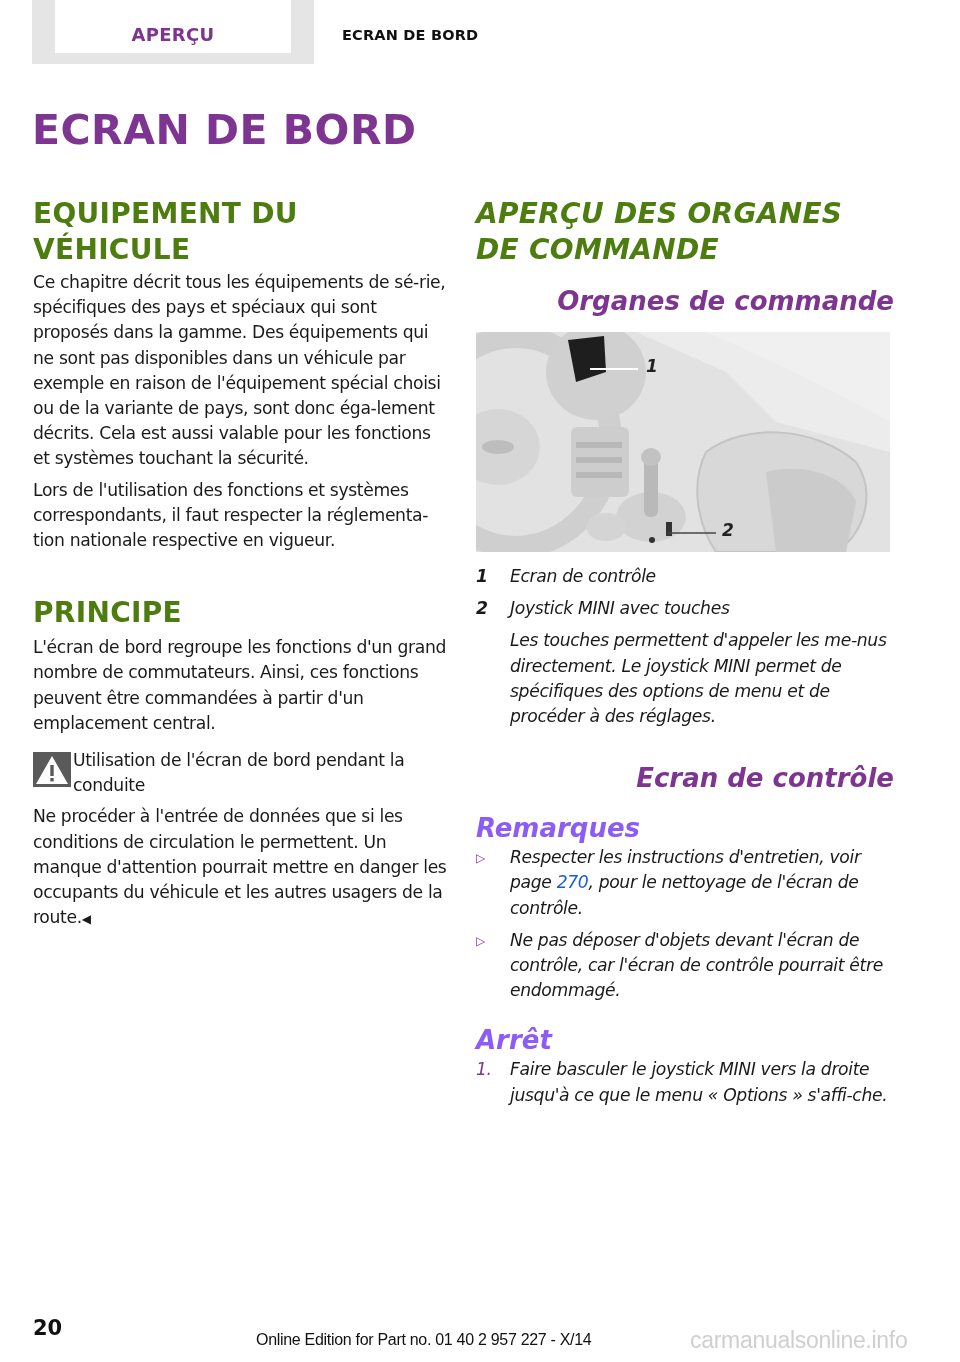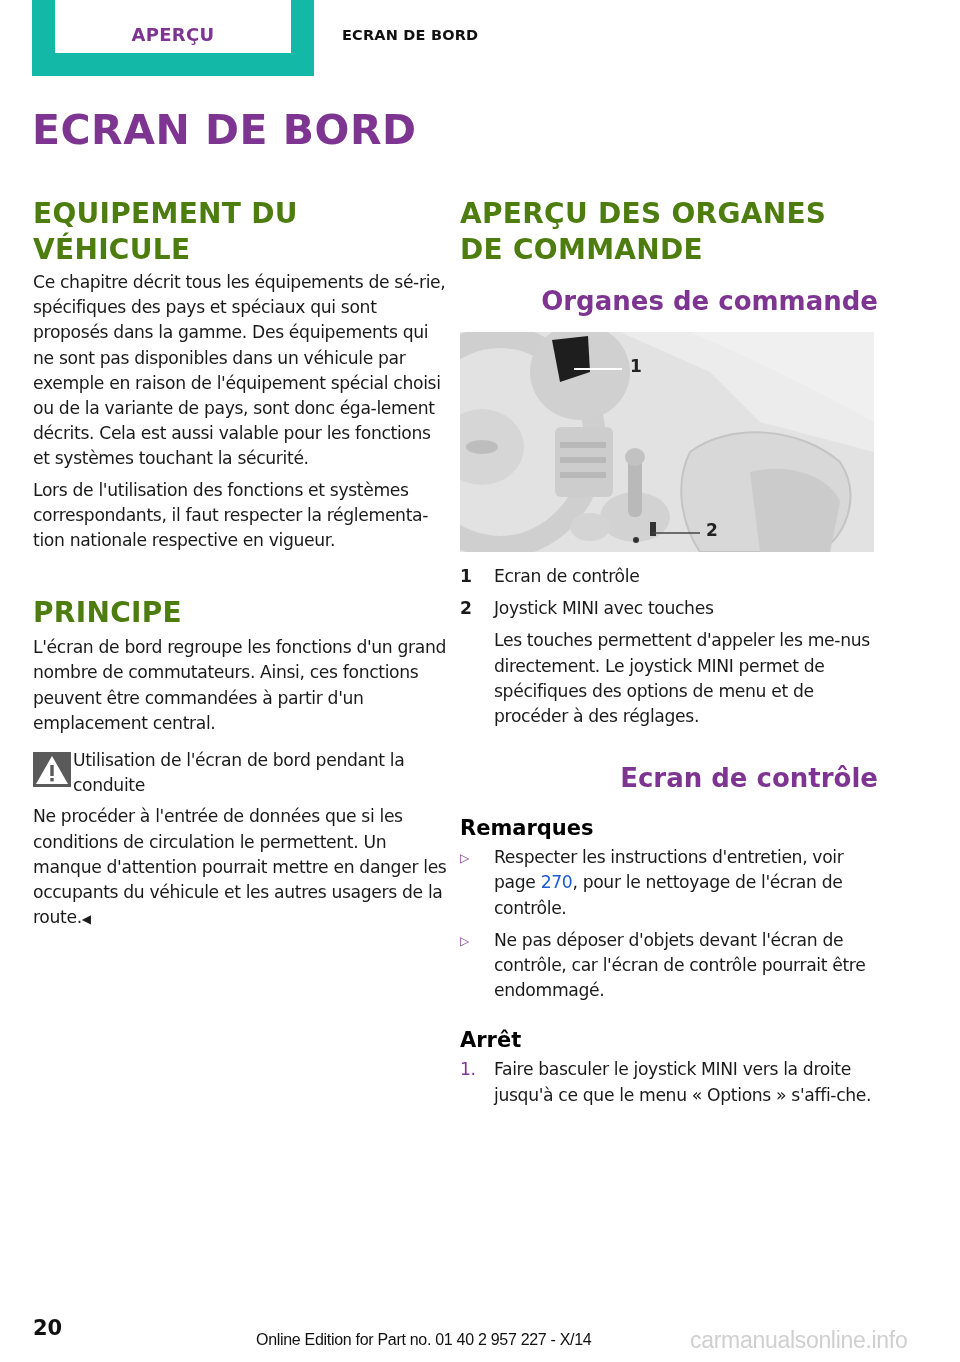"APERÇU" .tab-box { background: #14b8a6 -> #e5e5e5; height: 76px -> 64px }
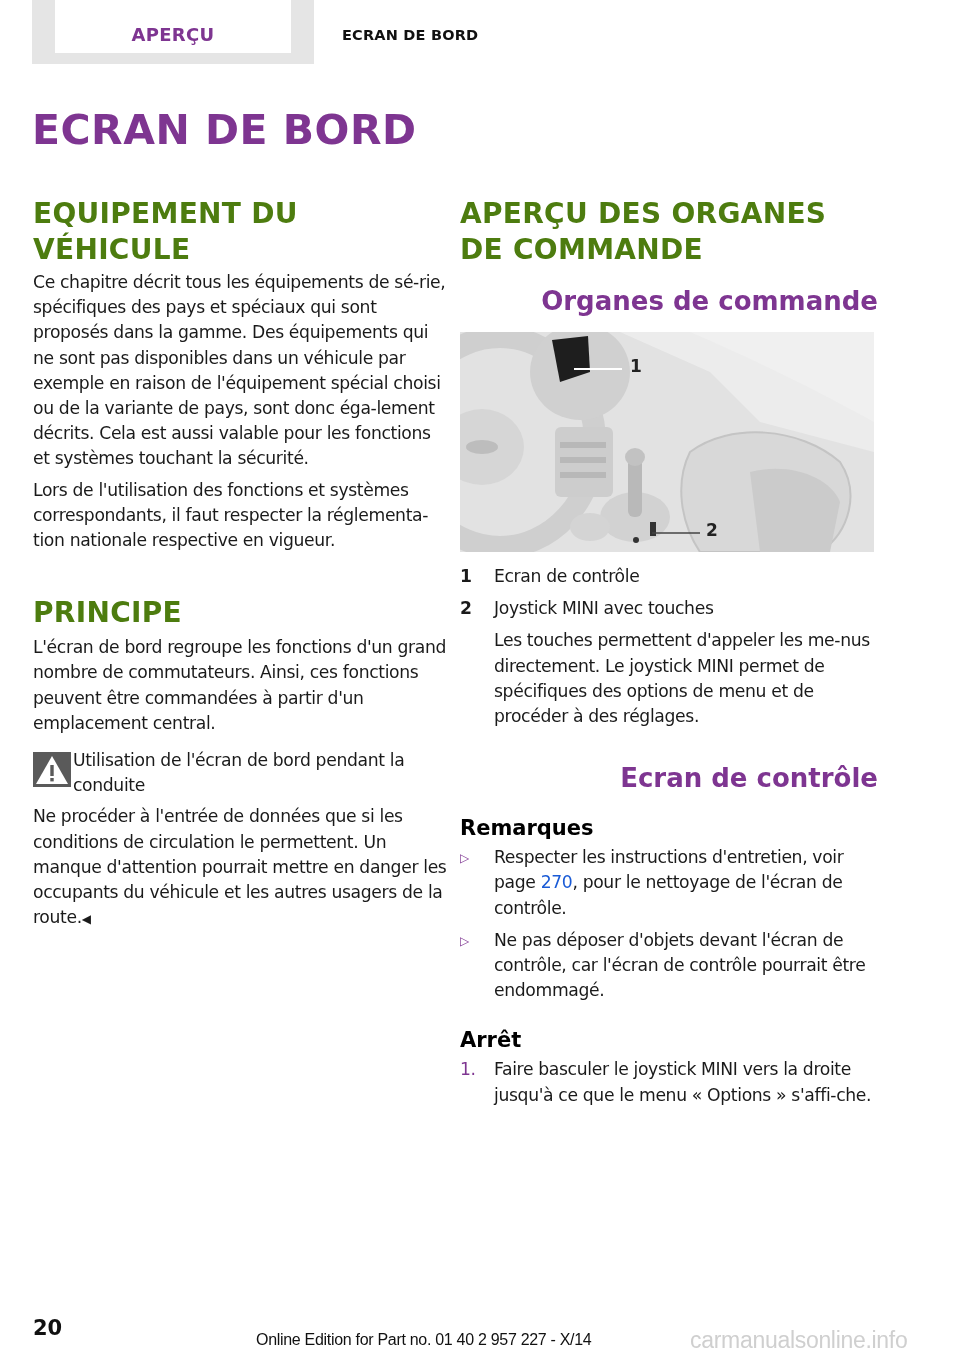"APERÇU DES ORGANES DE COMMANDE" .col.right { font-style: none -> italic; left: 460px -> 476px }
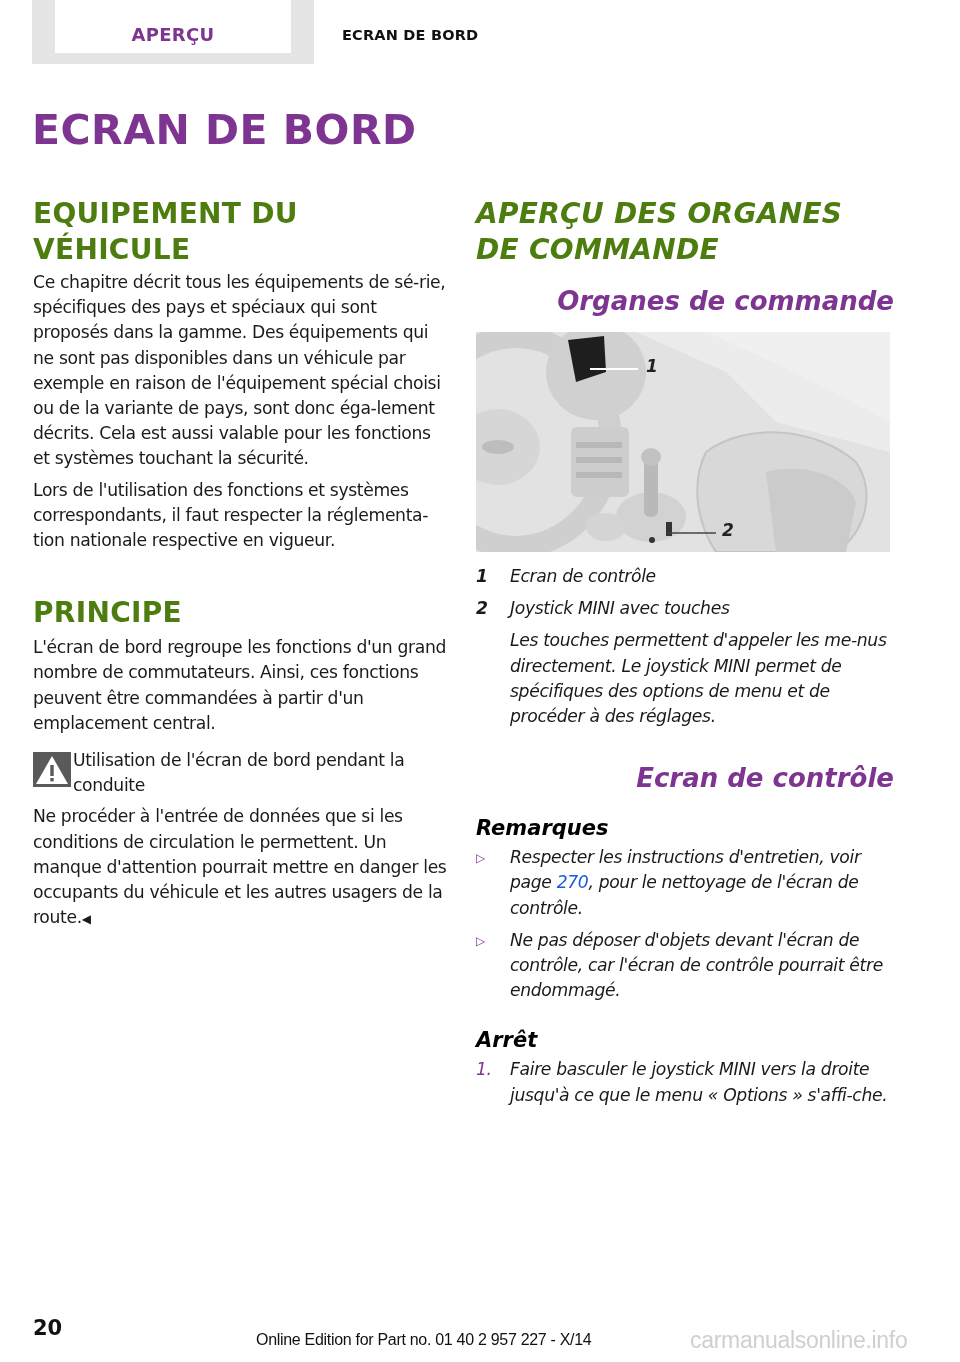"Remarques" h4 { color: #000000 -> #8b5cf6; font-size: 21px -> 26px }
